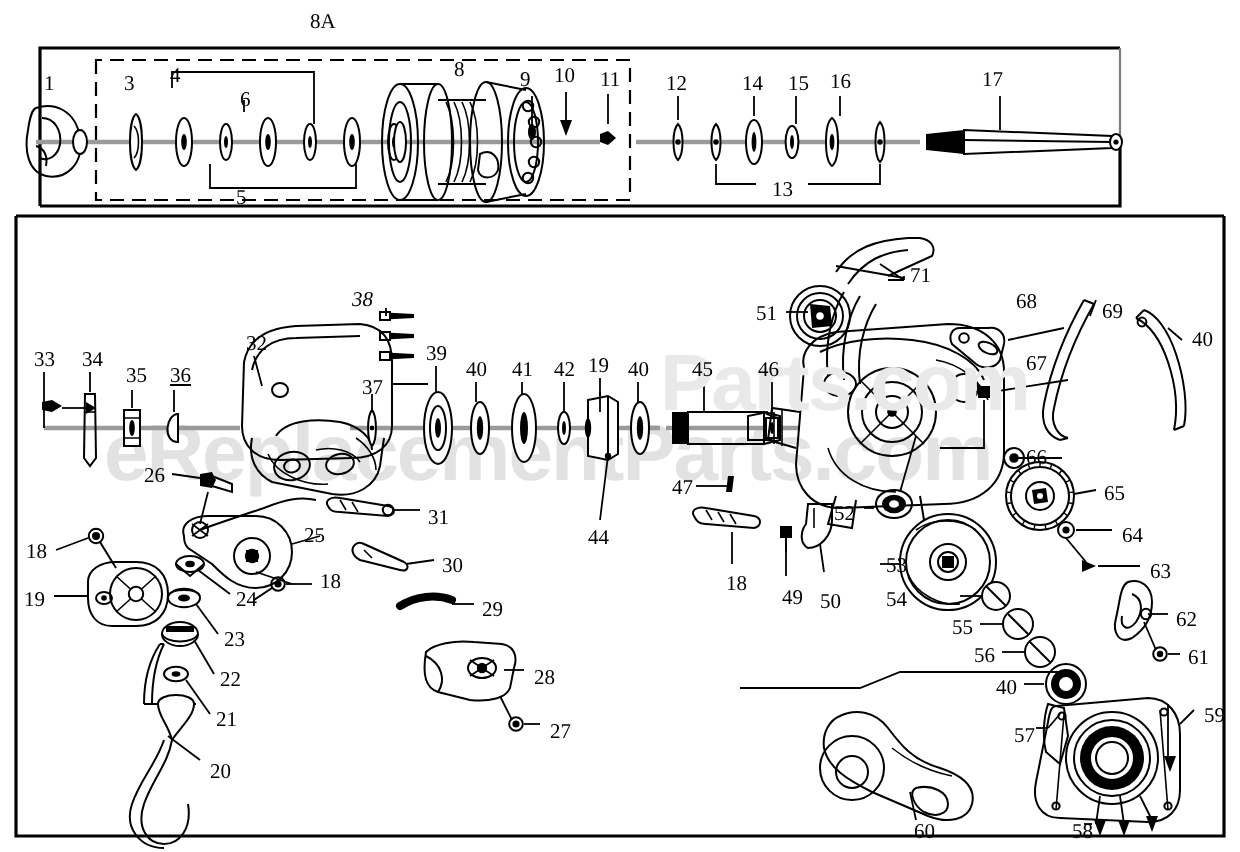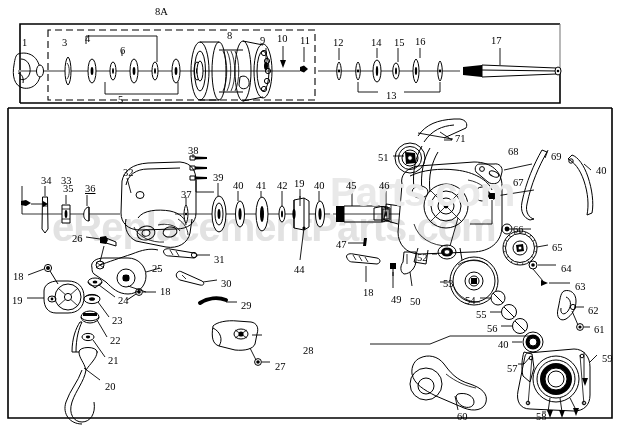"38" div.lbl { font-style: none -> italic; left: 188px -> 176px }
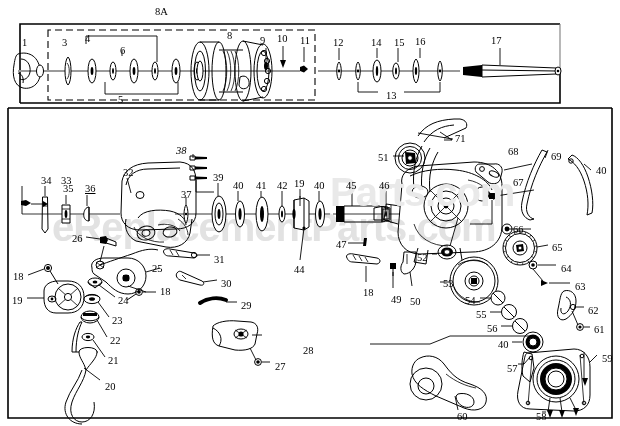"33" div.lbl { margin-left: 44px -> none }
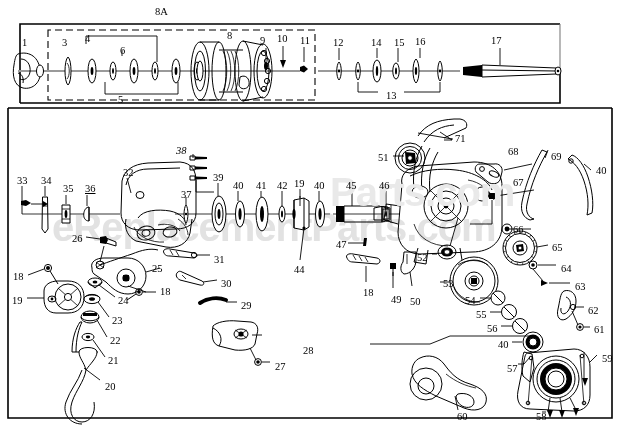"54" div.lbl { left: 465px -> 443px }
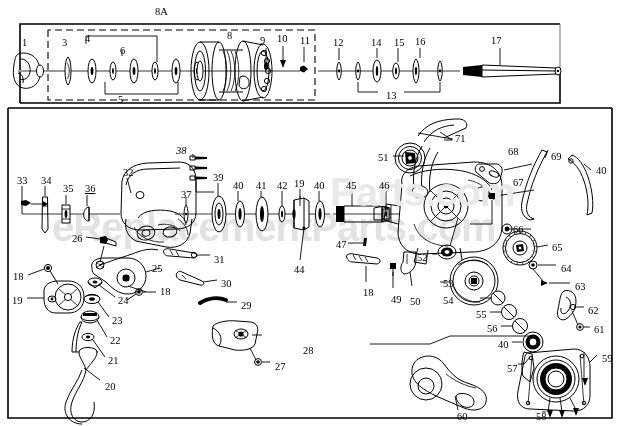"28" div.lbl { margin-left: 36px -> none; top: 346px -> 335px }
